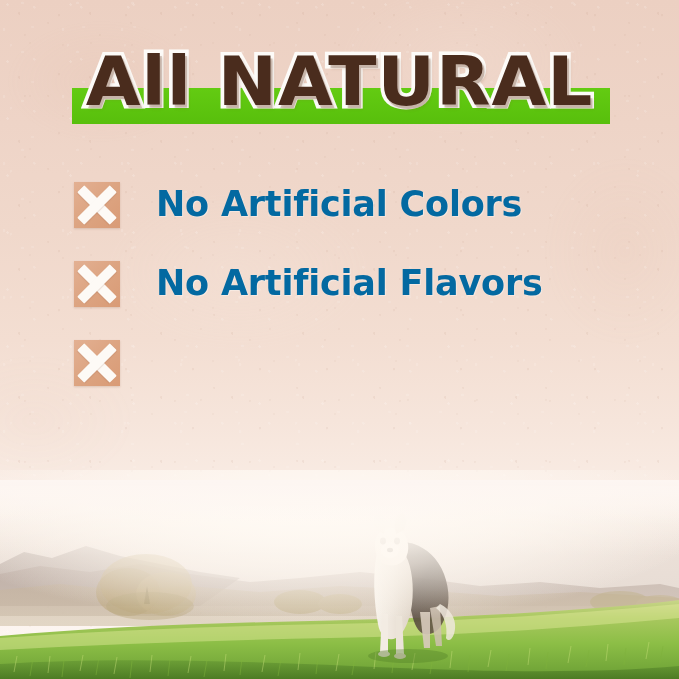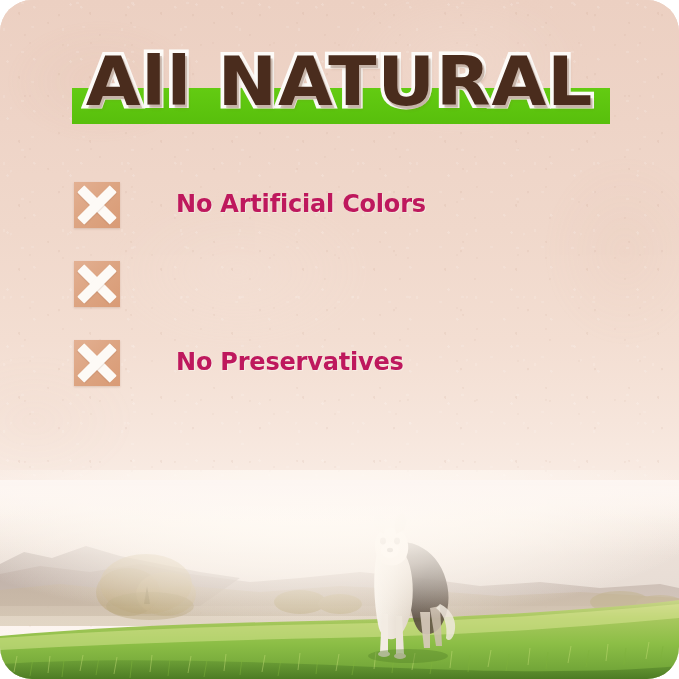"All NATURAL" #panel { border-radius: 32px -> none }
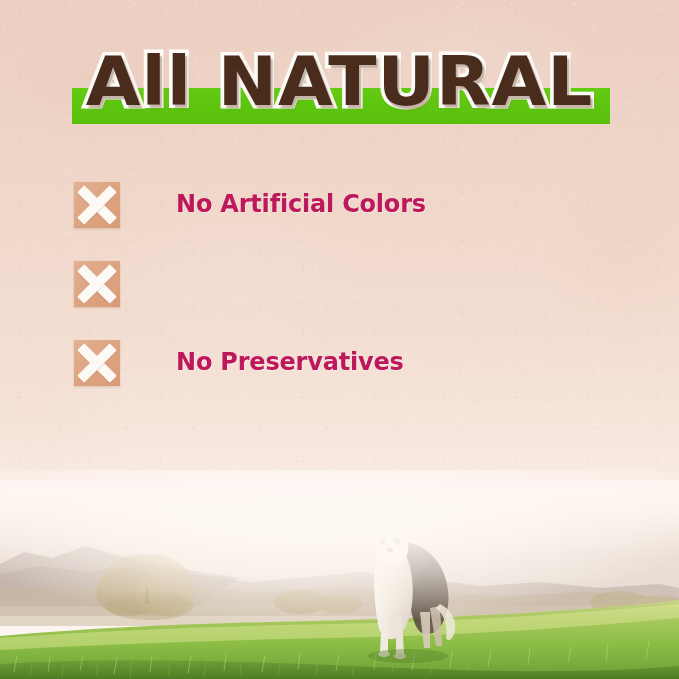"No Artificial Colors" .feature-label { color: #be185d -> #0369a1; font-size: 24px -> 35px; margin-left: 56px -> 36px }
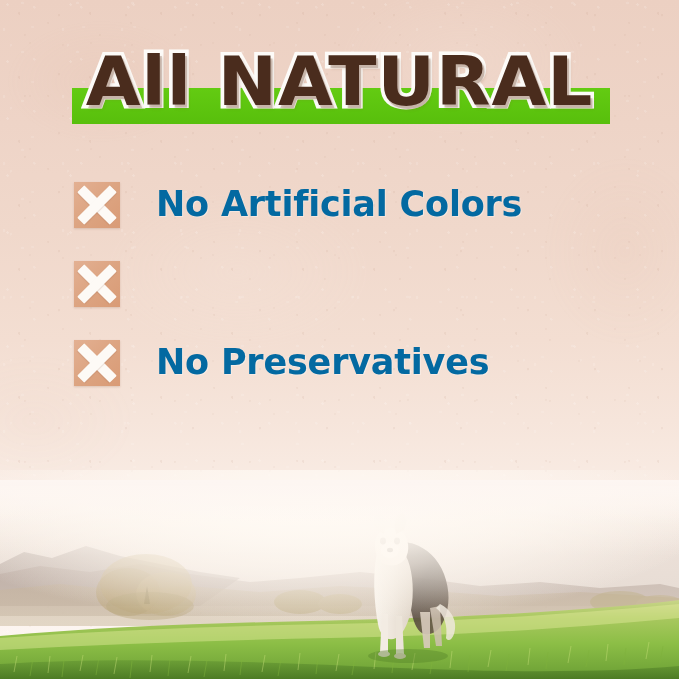"No Artificial Flavors" div.feature-label { html: none -> <div>No Artificial Flavors</div> }
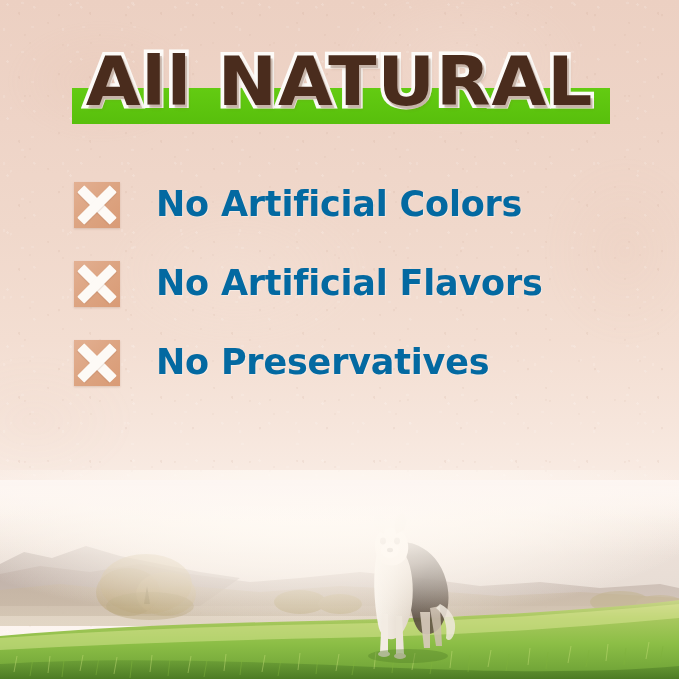"No Preservatives" div.feature-label { html: <div>No Preservatives</div> -> none }
